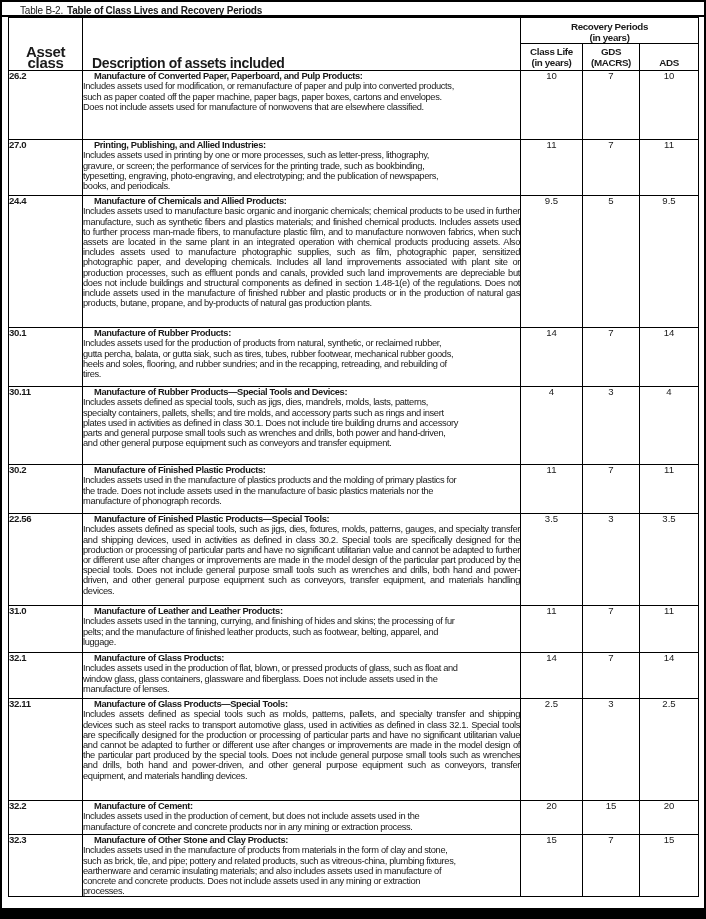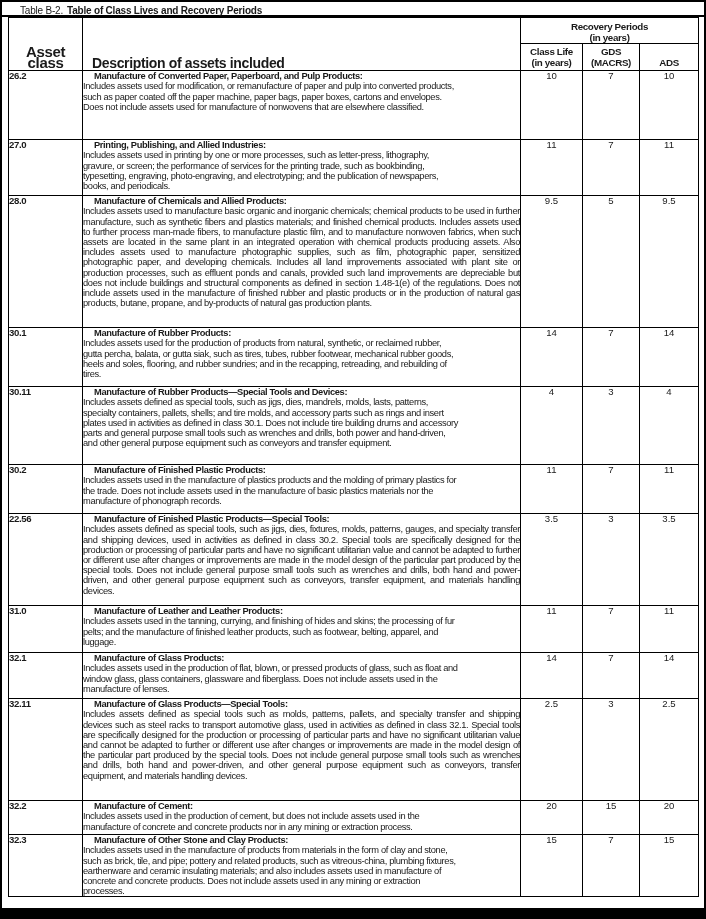"28.0" td.asset { text: 28.0 -> 24.4 }
